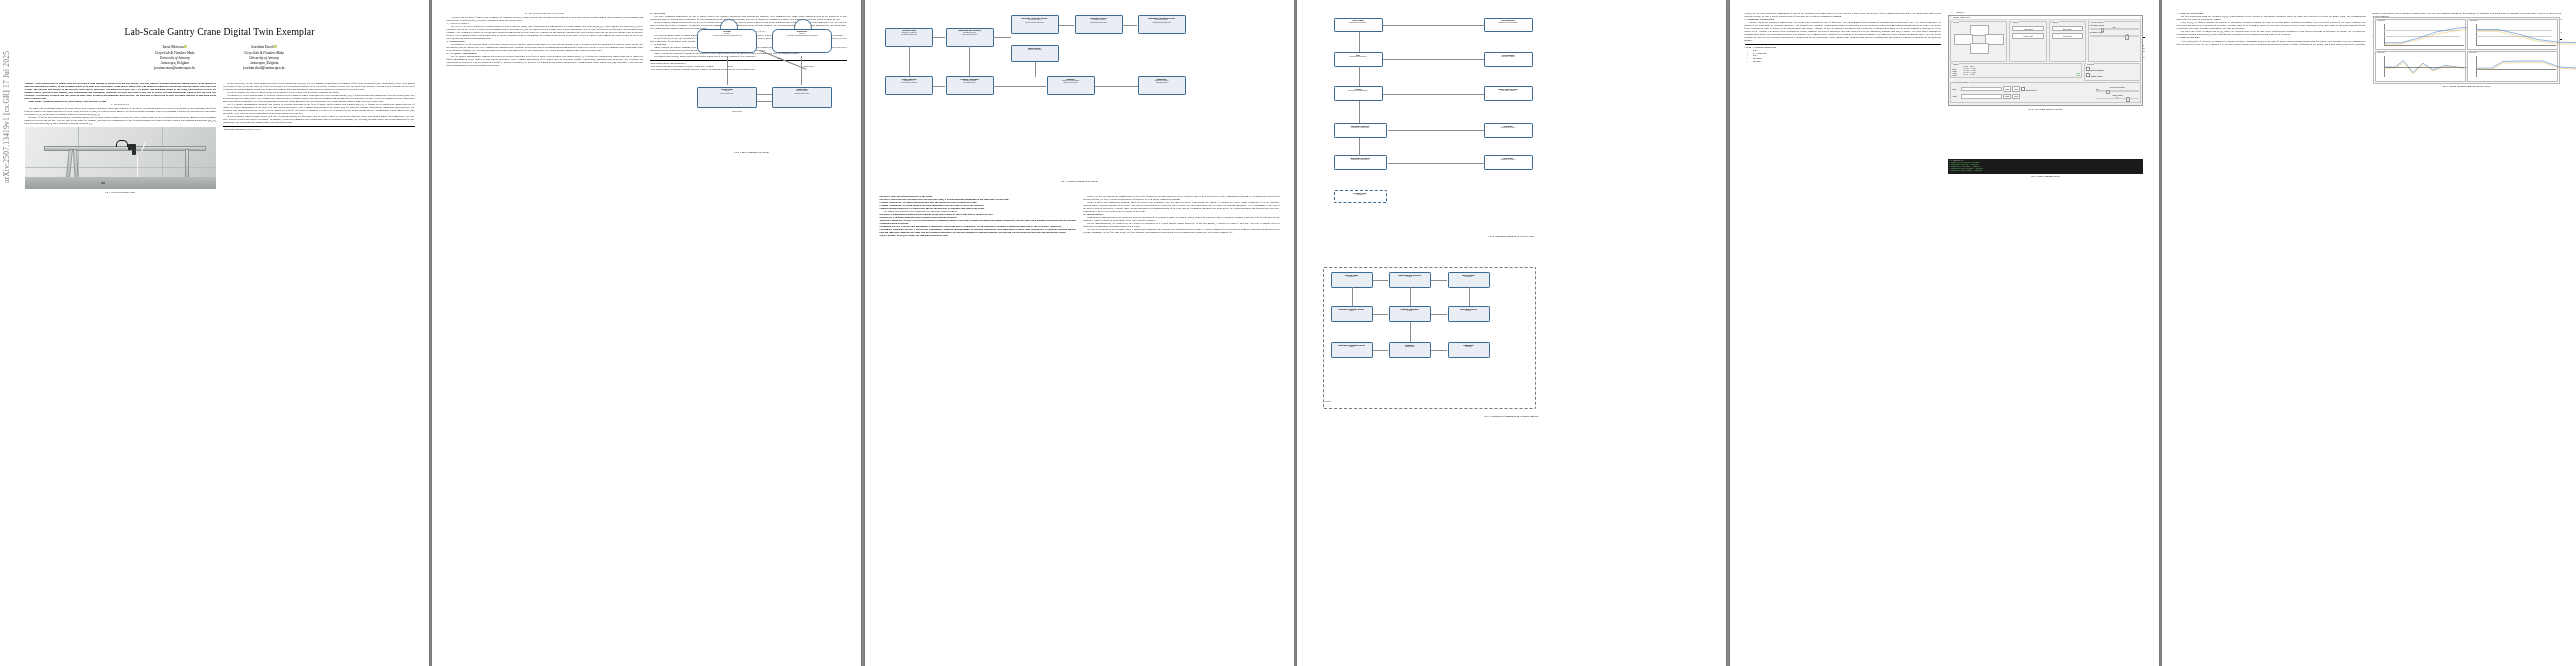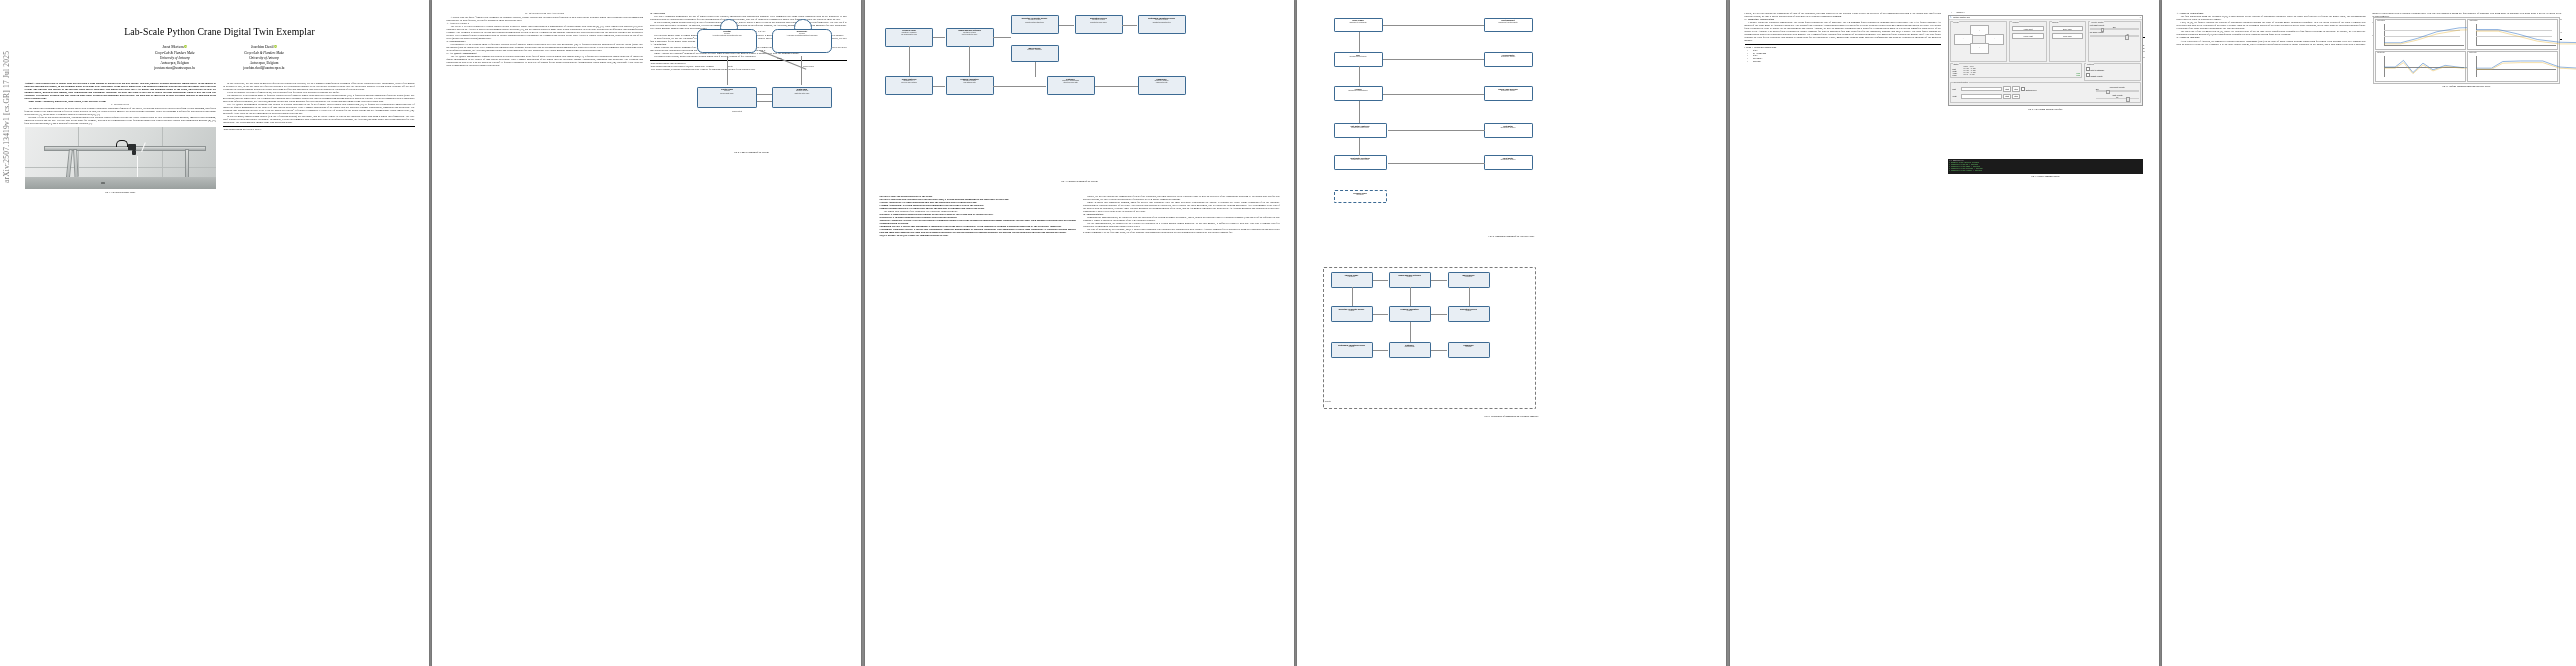"Lab-Scale Python Crane Digital Twin" div.title { text: Python -> Gantry }
